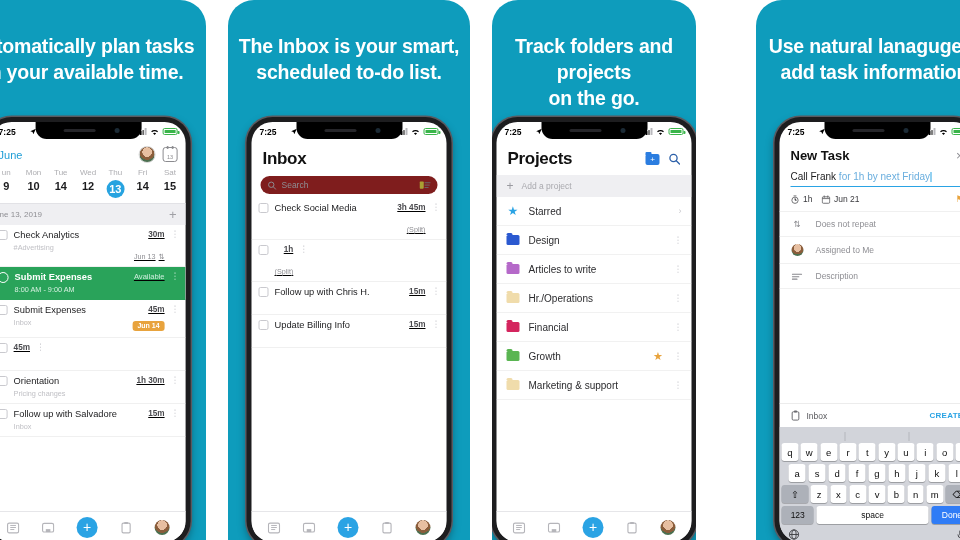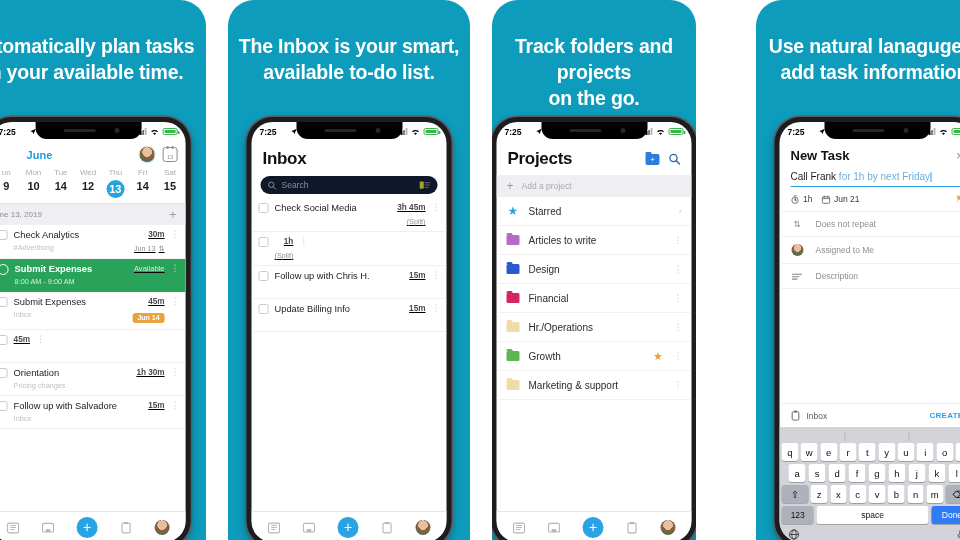"The Inbox is your smart," div.headline { text: available -> scheduled }
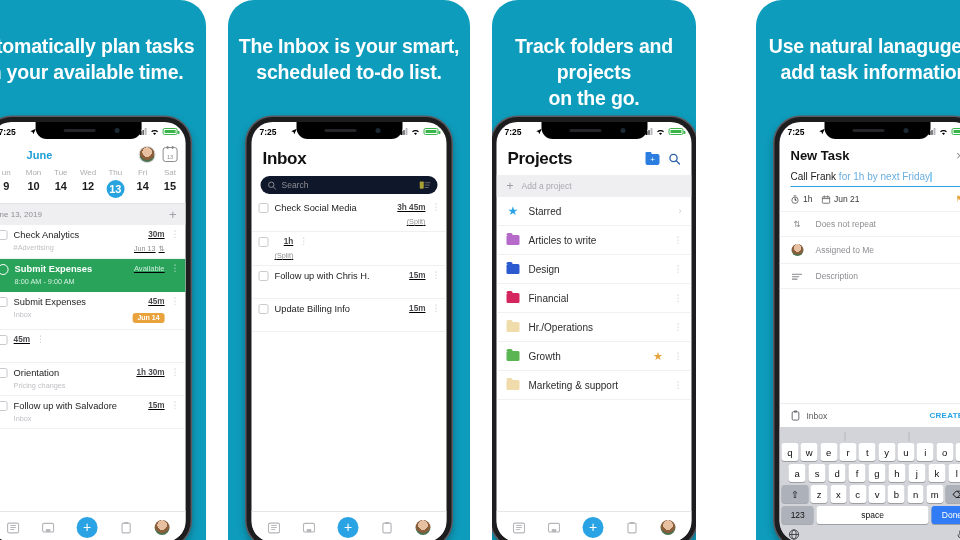"June" .cal-month { font-weight: 700 -> 400; margin-left: 28px -> none }
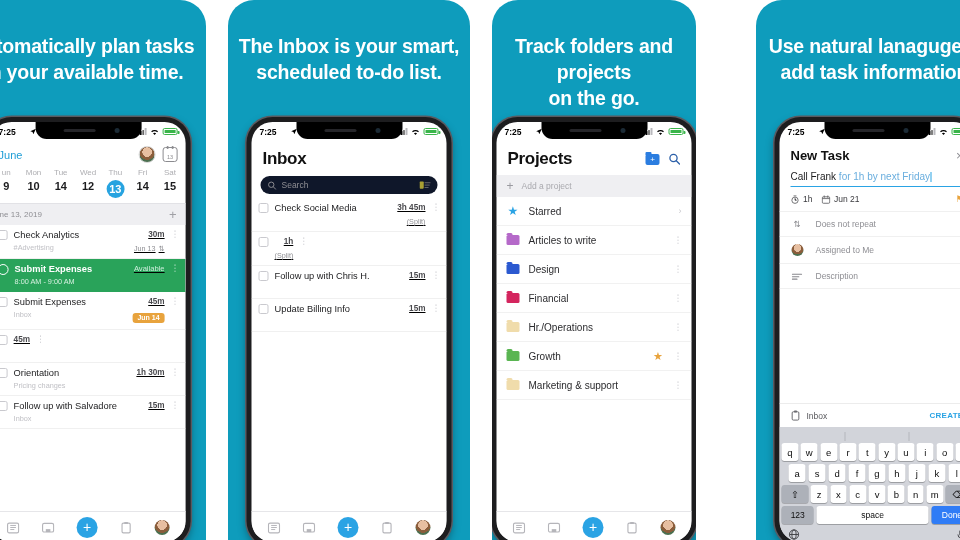"Search" .searchbar { background: #0f172a -> #7f1d1d }
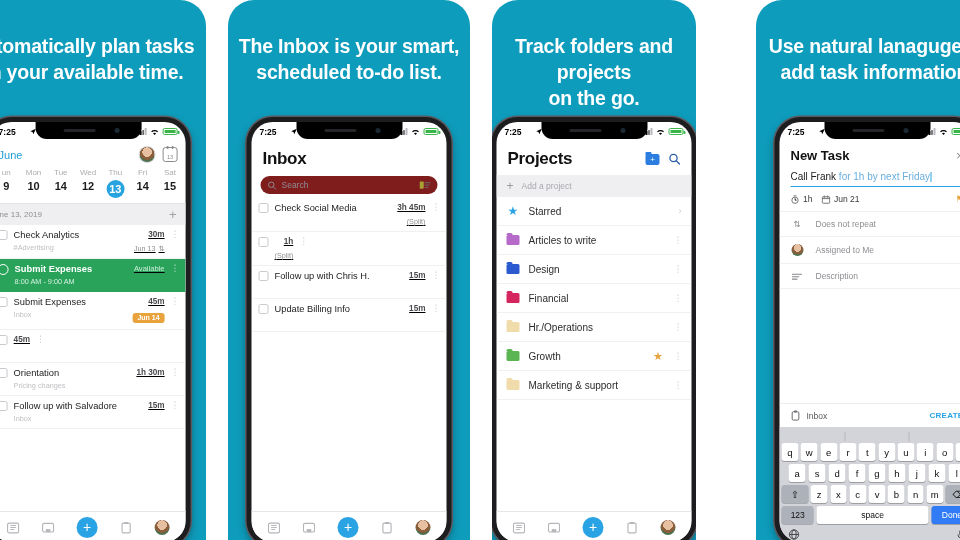"(Split)" .tmeta { margin-top: 5px -> 13px }
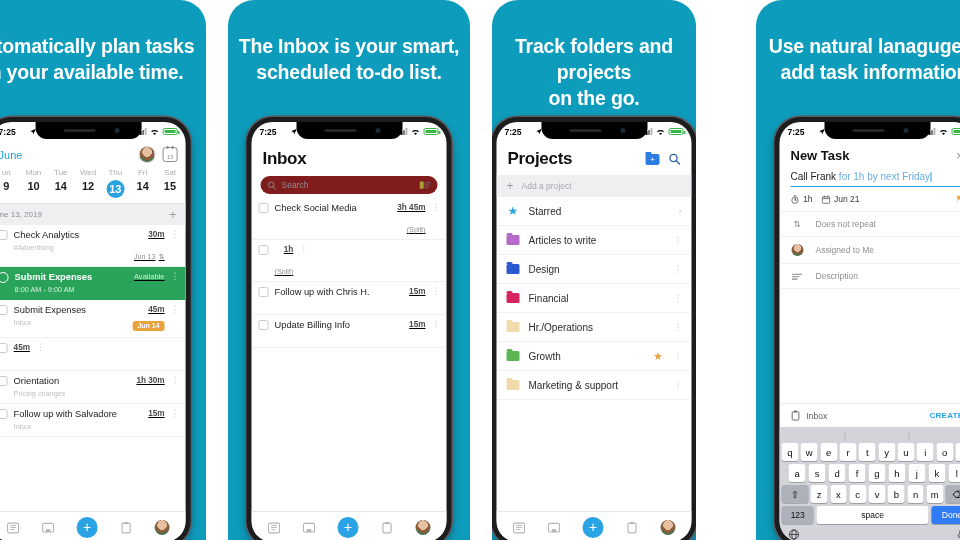"Articles to write" div.pitem { order: before "Design" -> after "Design" }
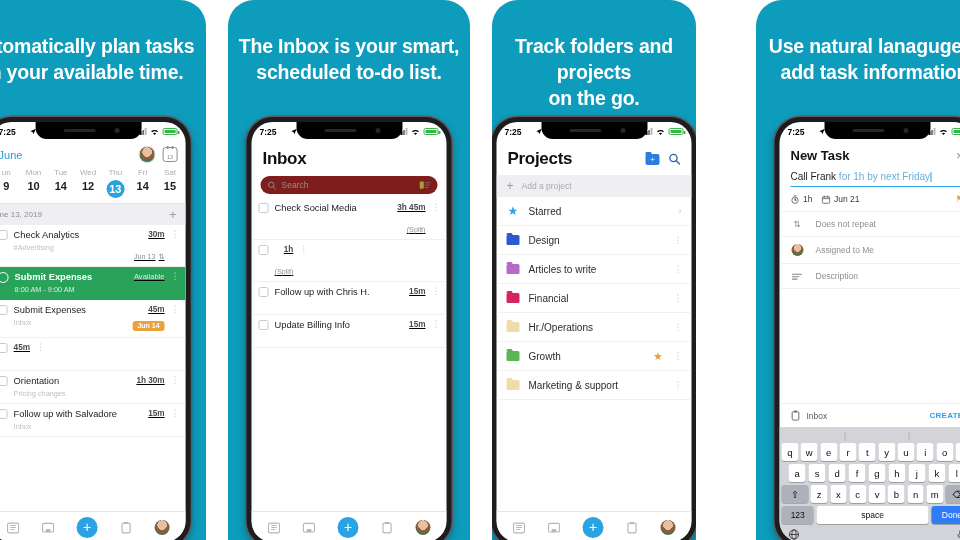"Financial" div.pitem { order: before "Hr./Operations" -> after "Hr./Operations" }
